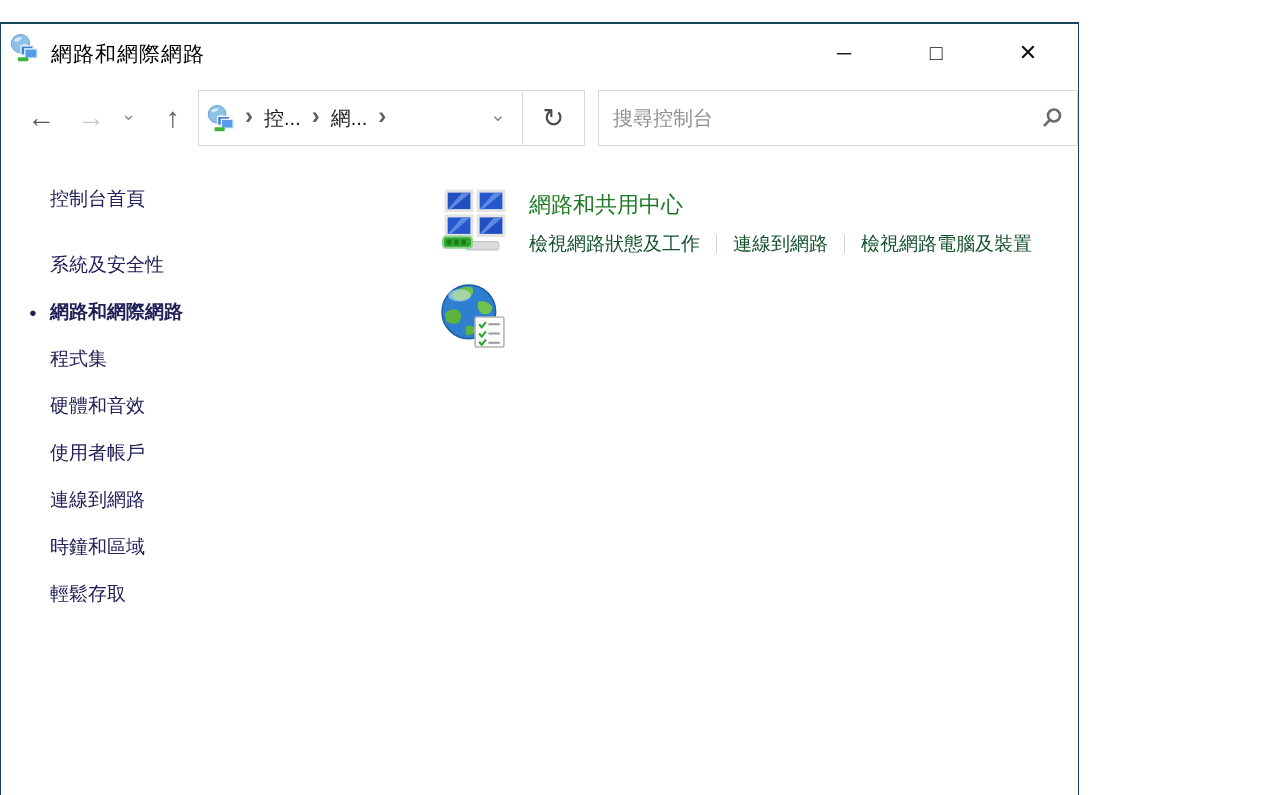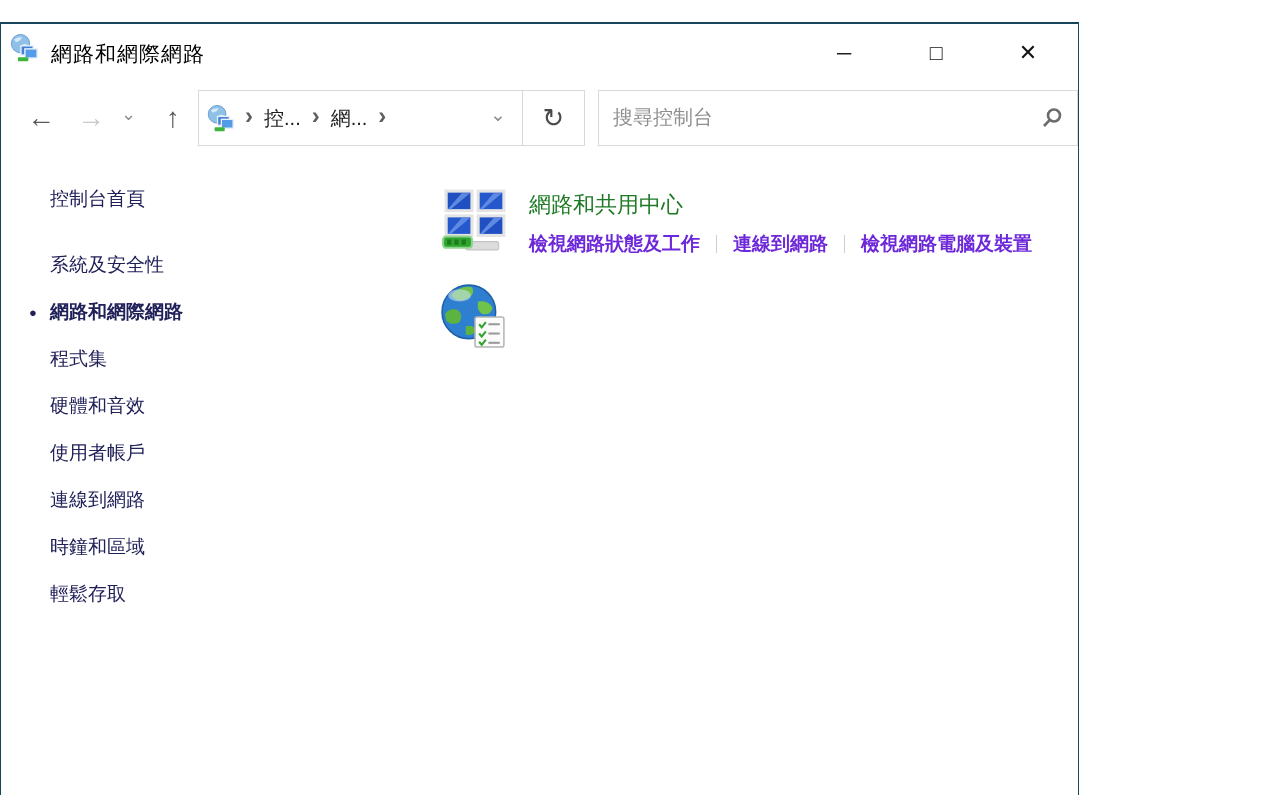"搜尋控制台" .search-input { font-family: Liberation Mono, monospace -> Liberation Serif, serif }
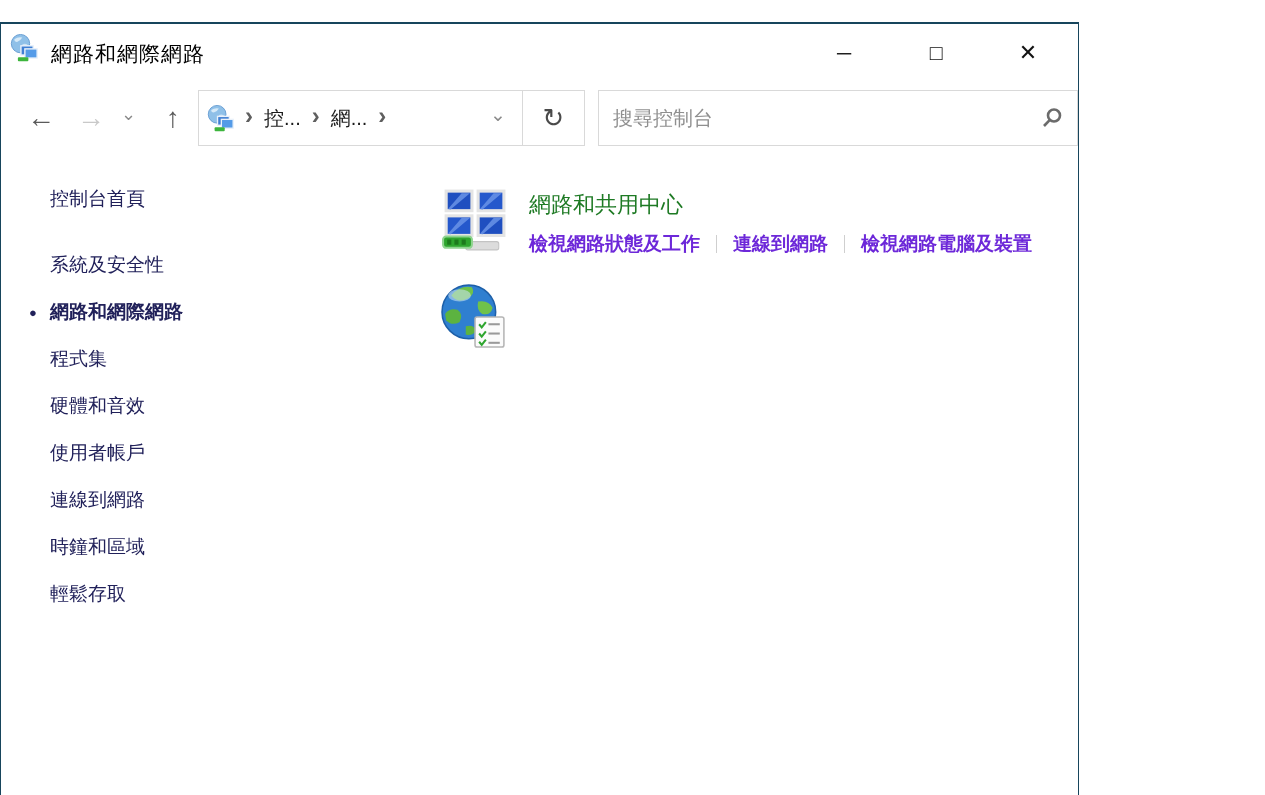"檢視網路狀態及工作" .task-link { color: #6d28d9 -> #14532d; font-weight: bold -> none }
